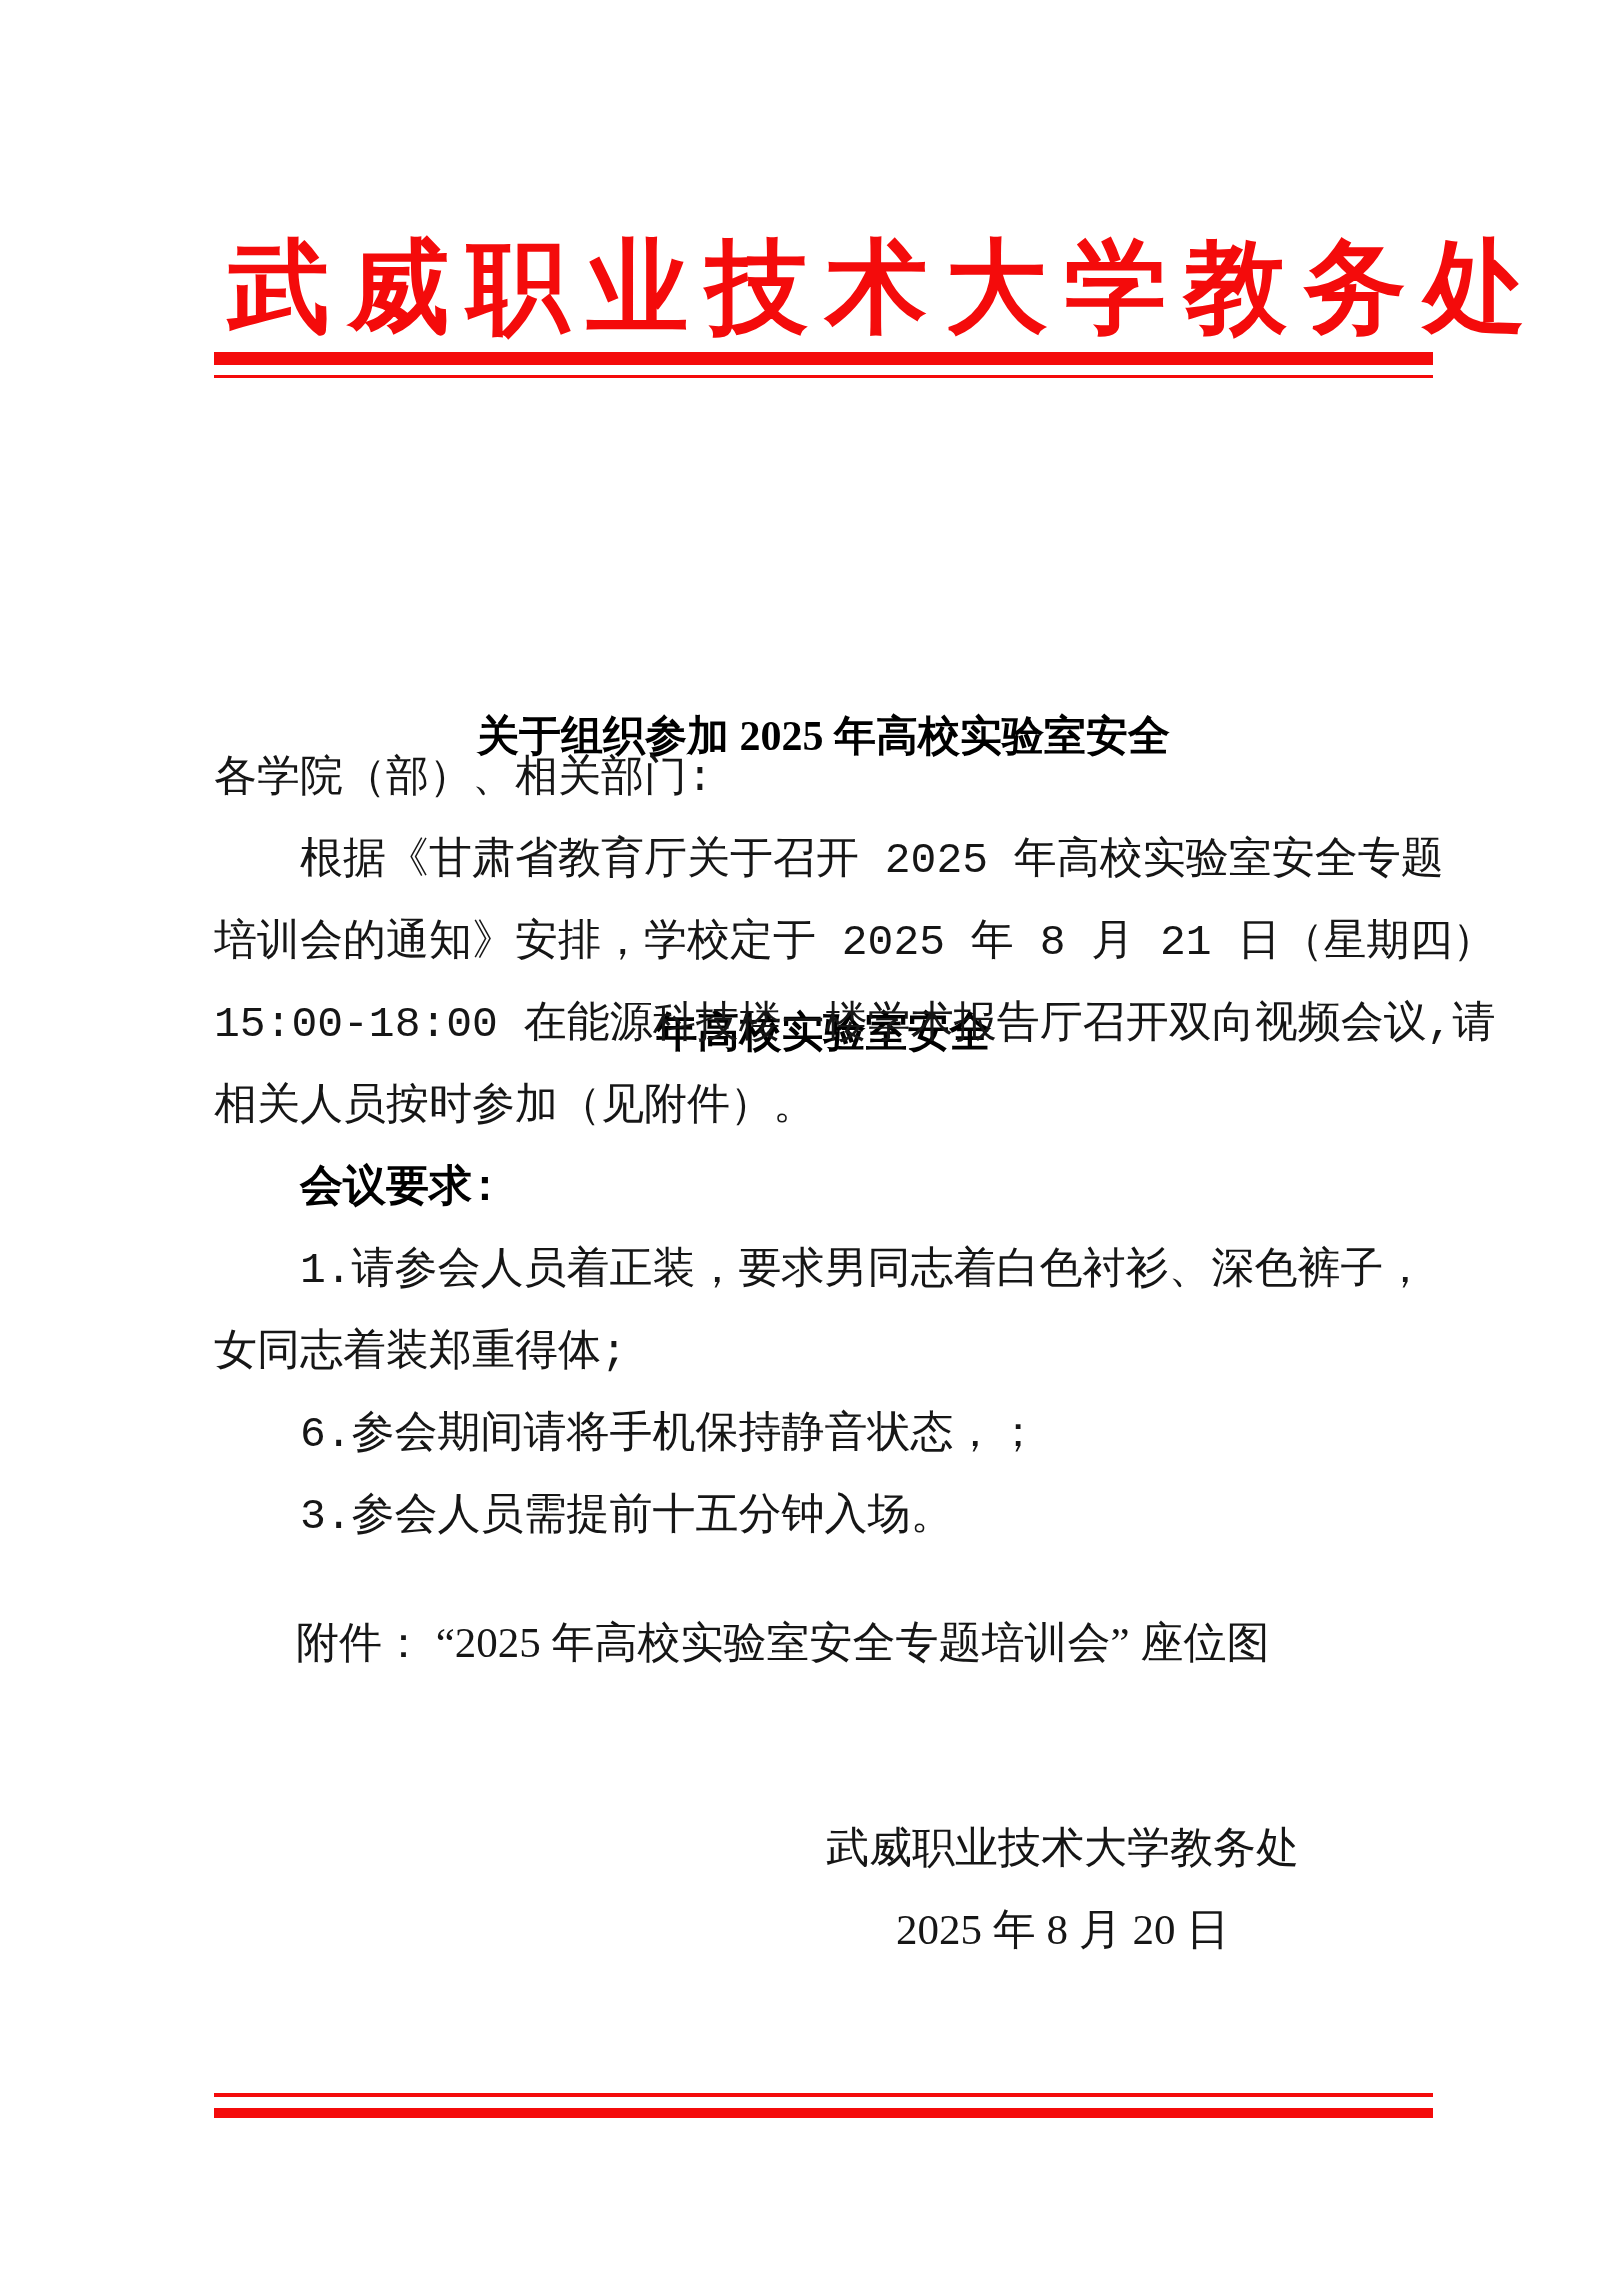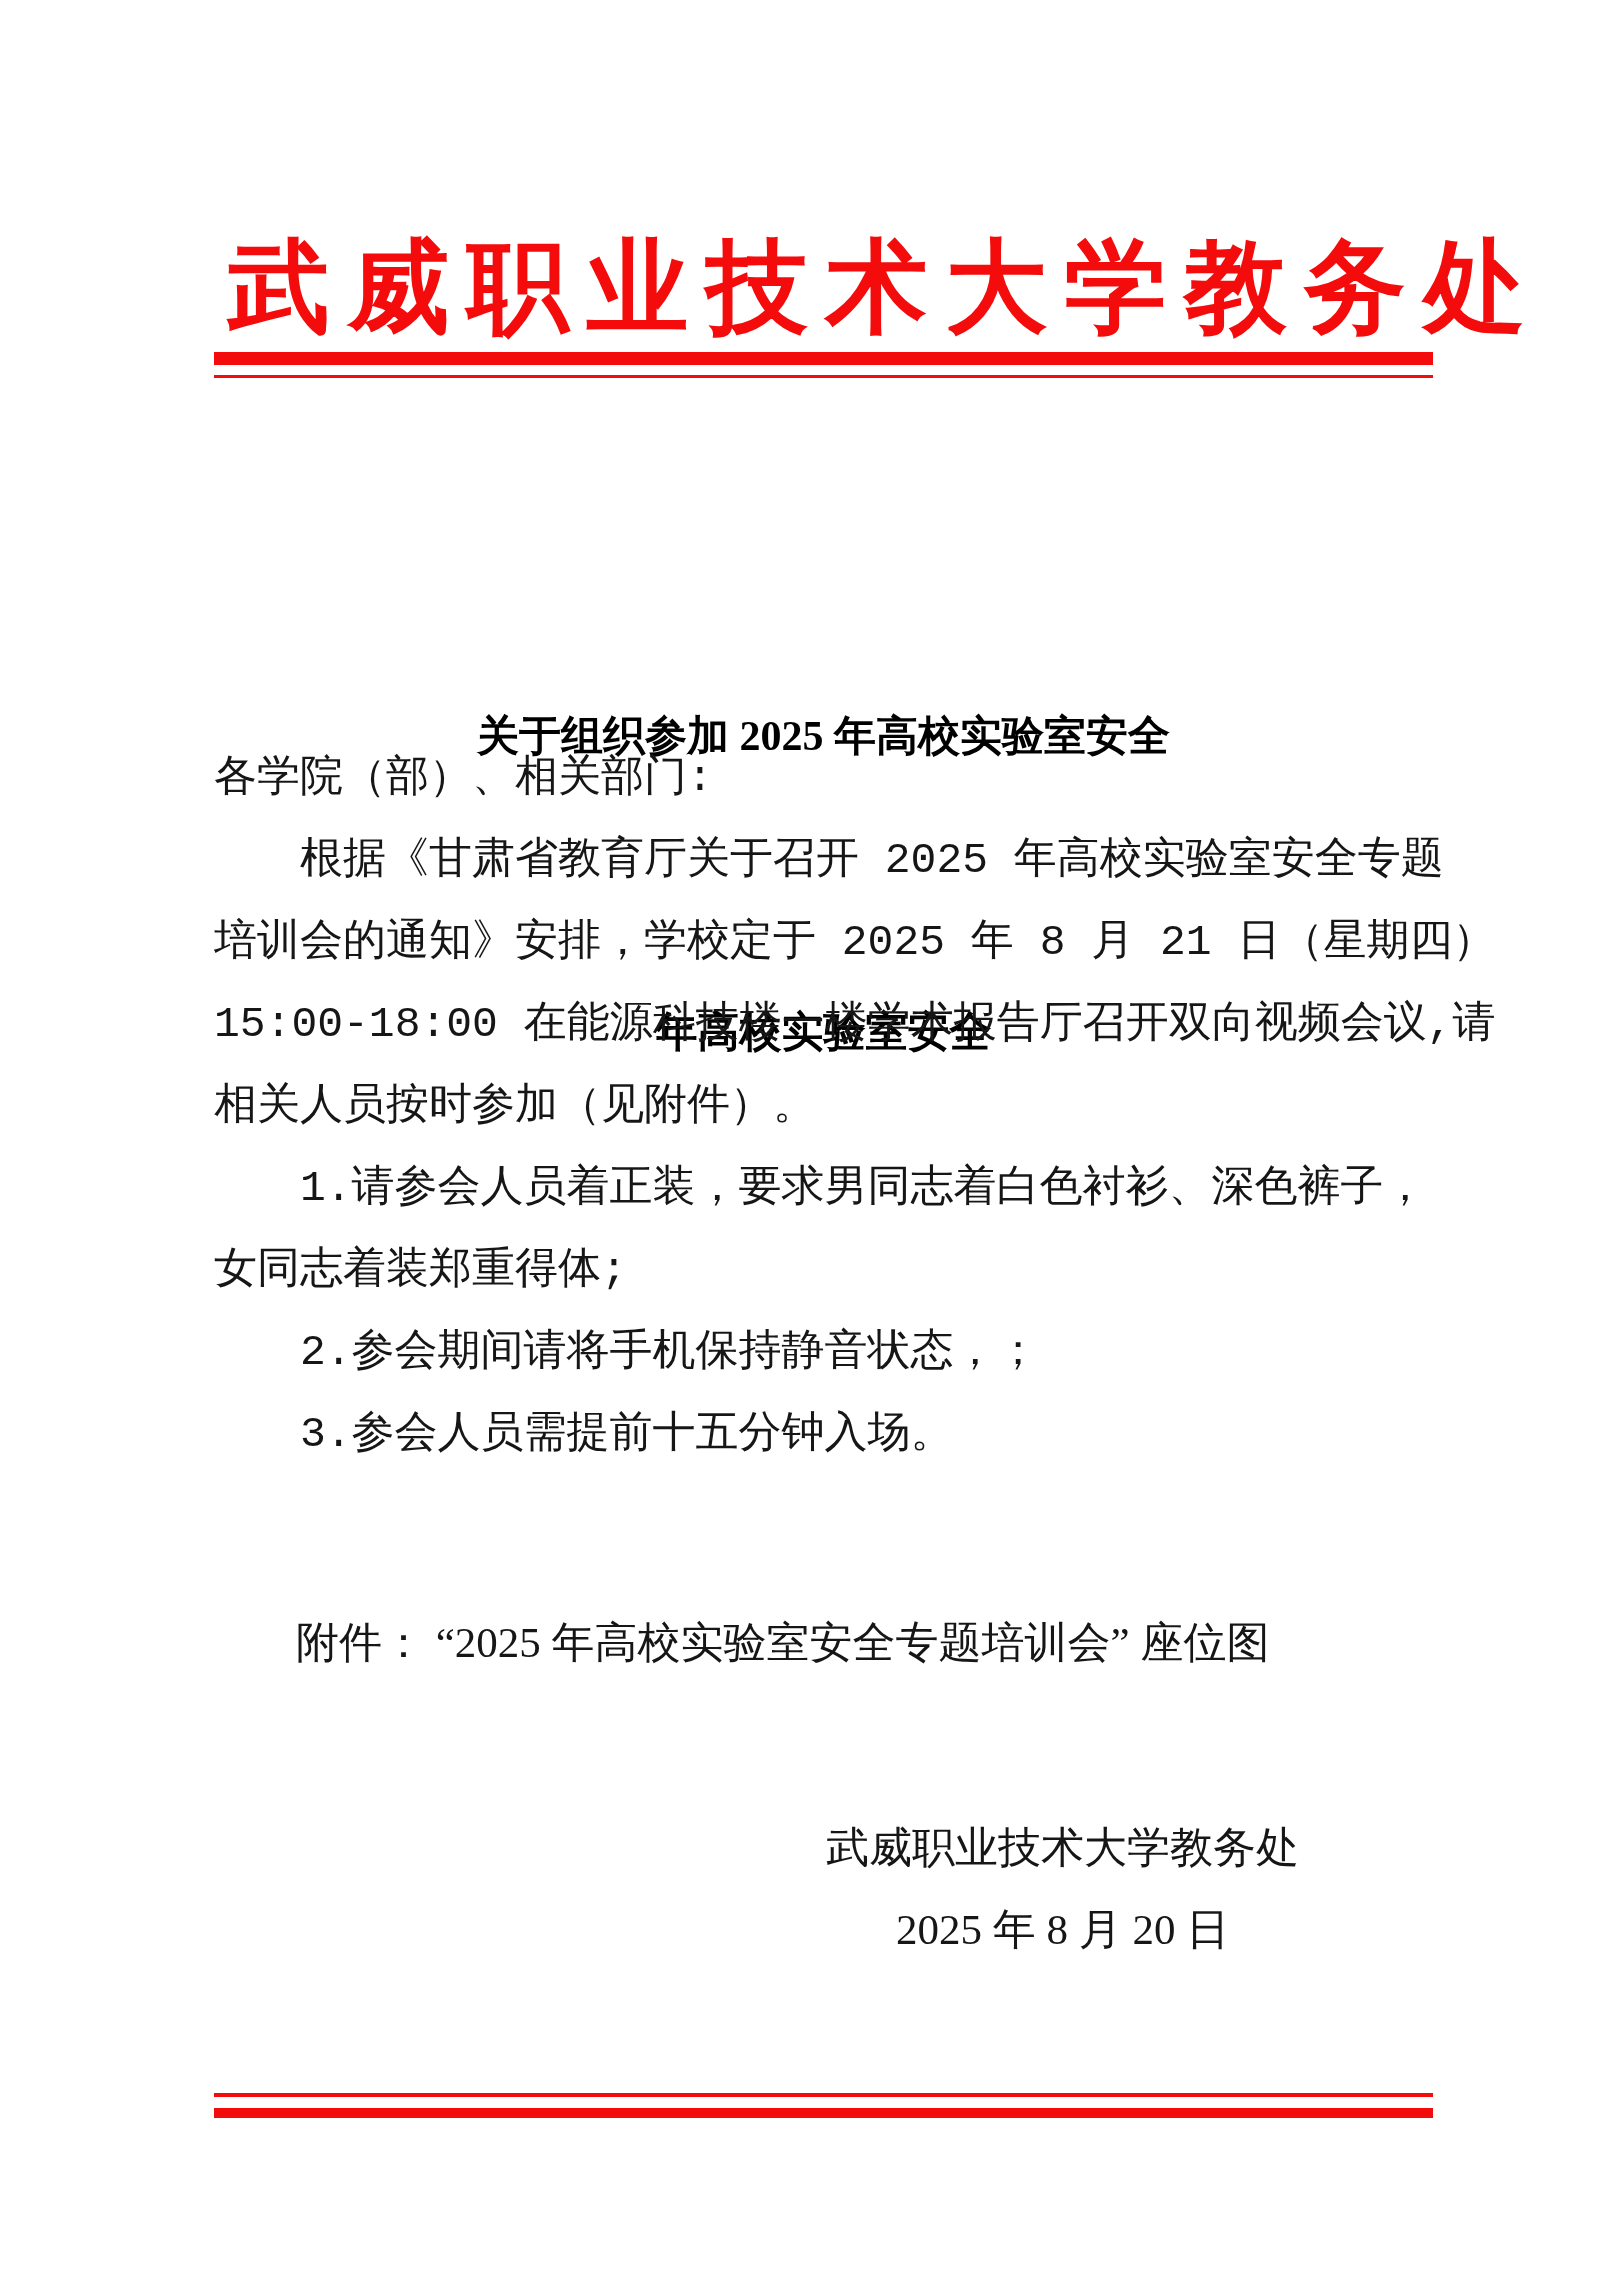"会议要求:" div.line { html: none -> <div>会议要求:</div> }
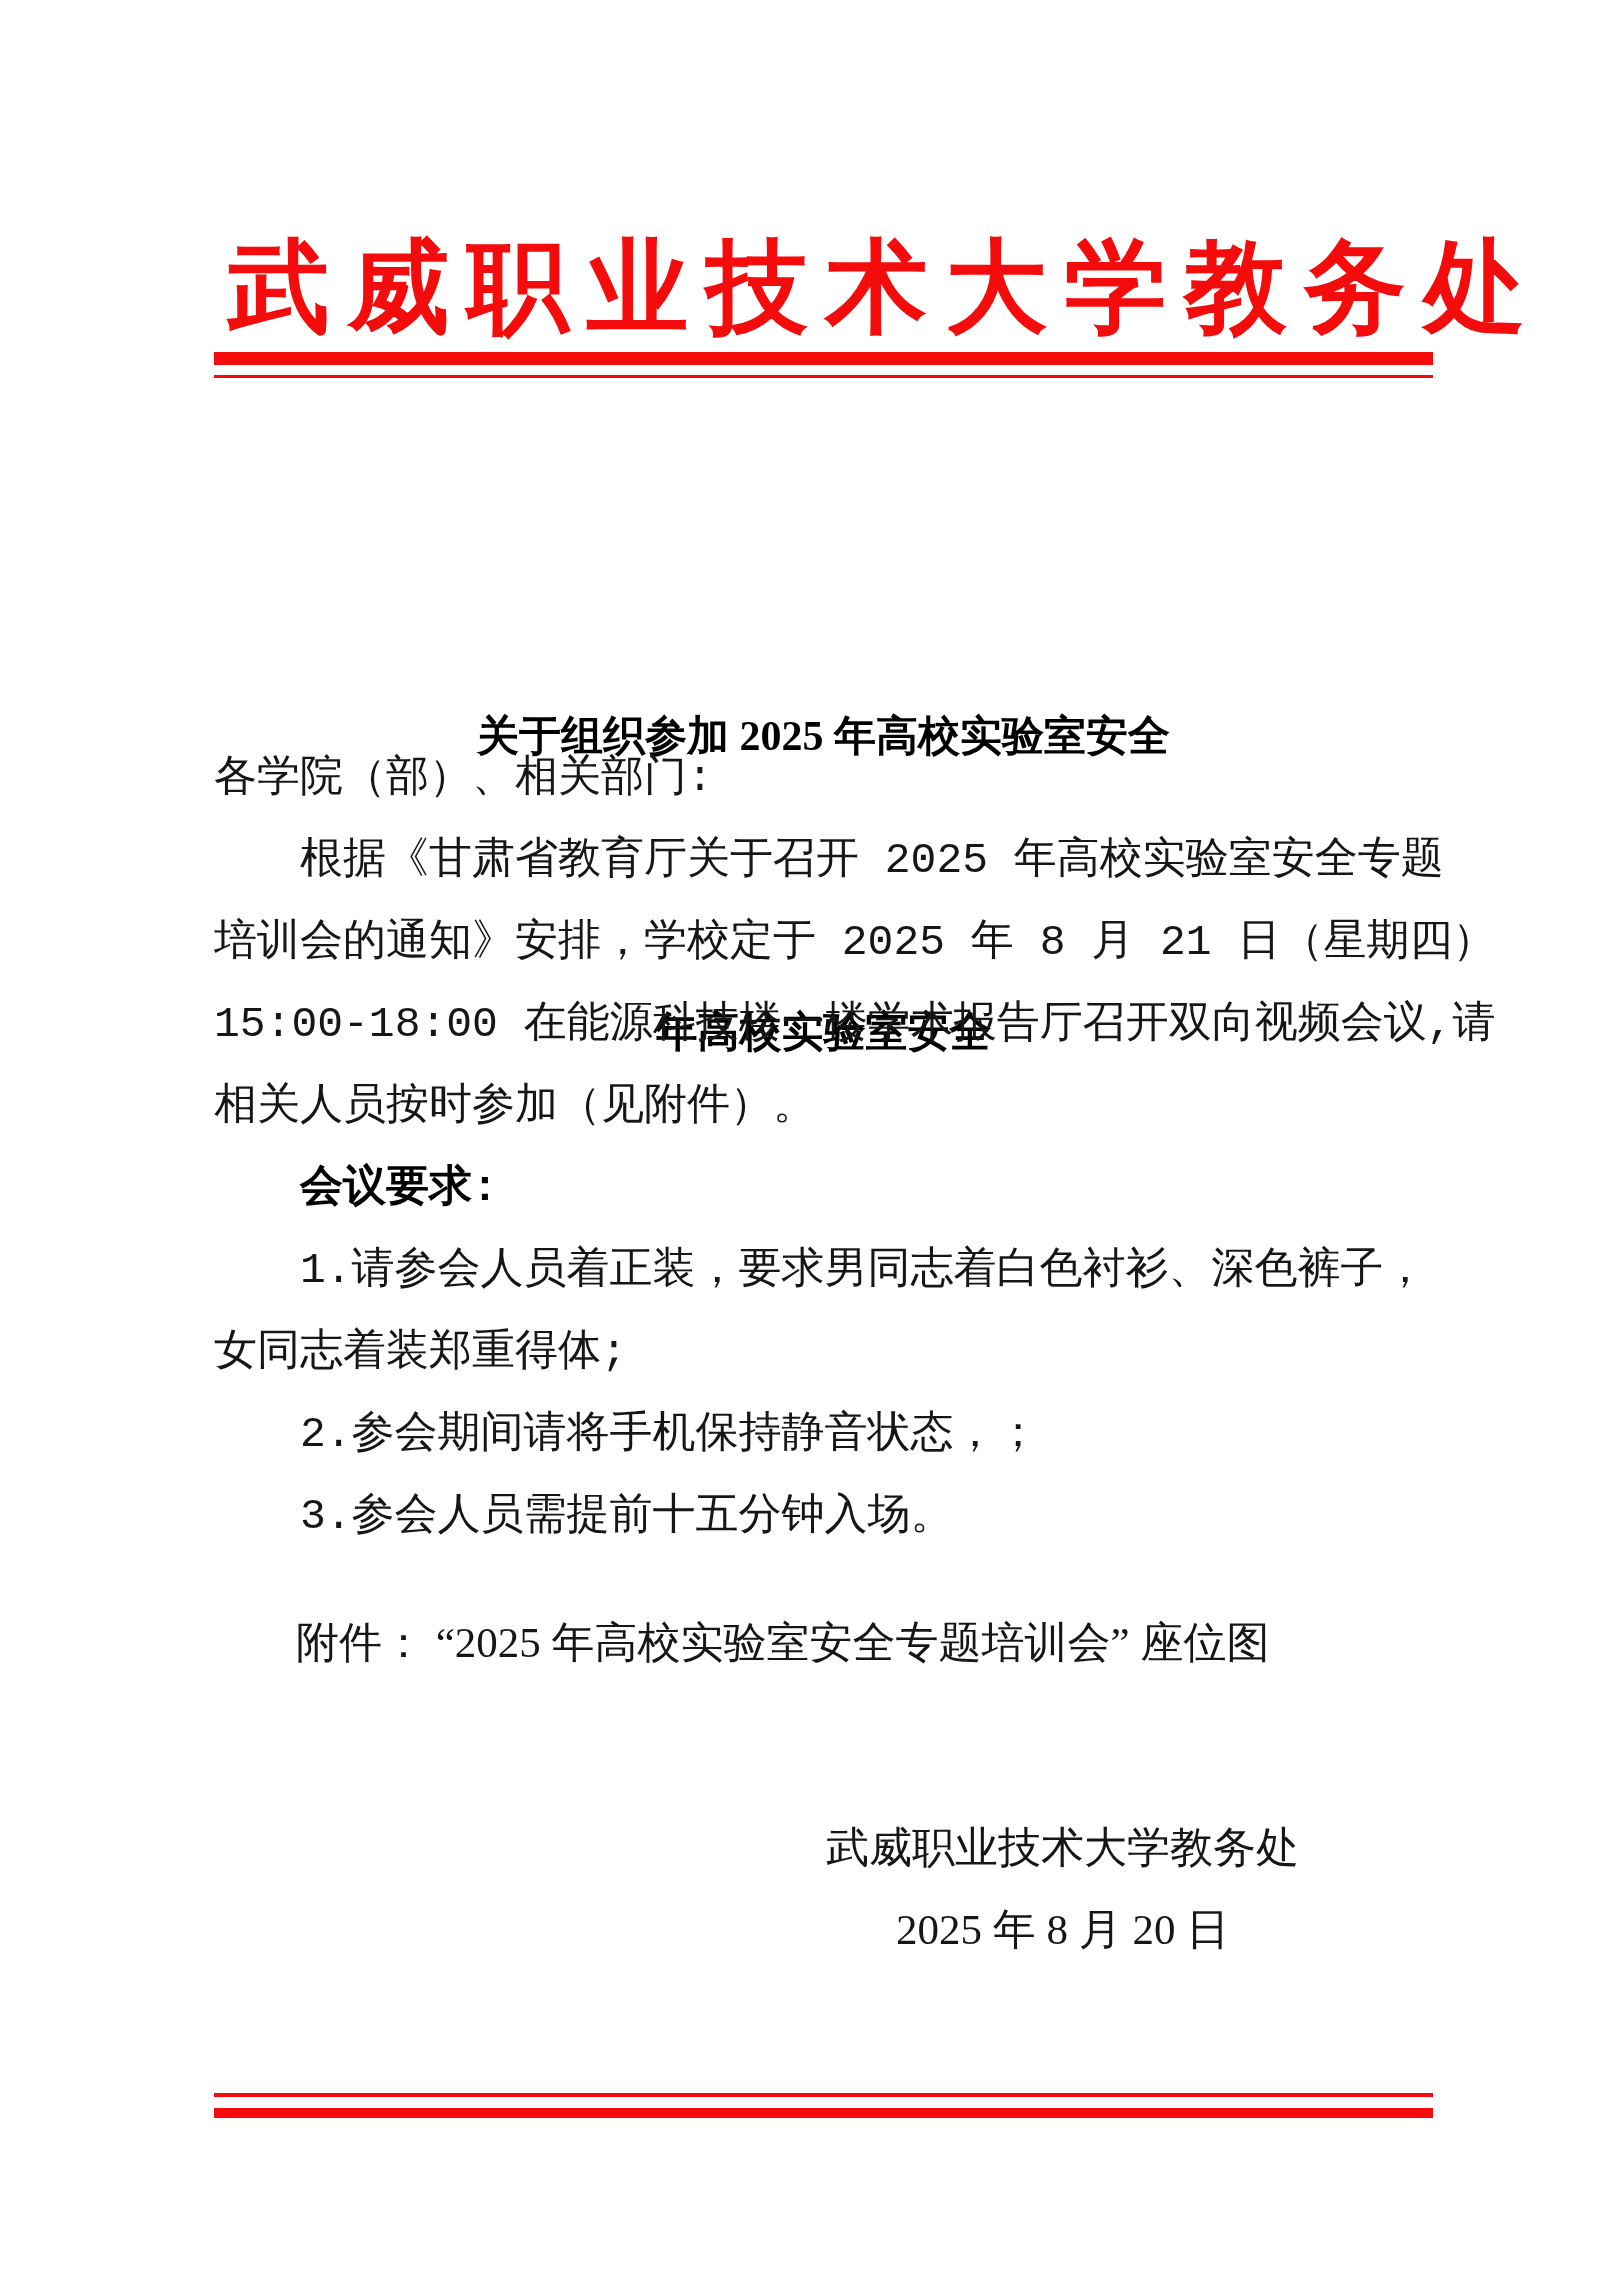"2.参会期间请将手机保持静音状态，；" div.line { text: 2 -> 6 }
